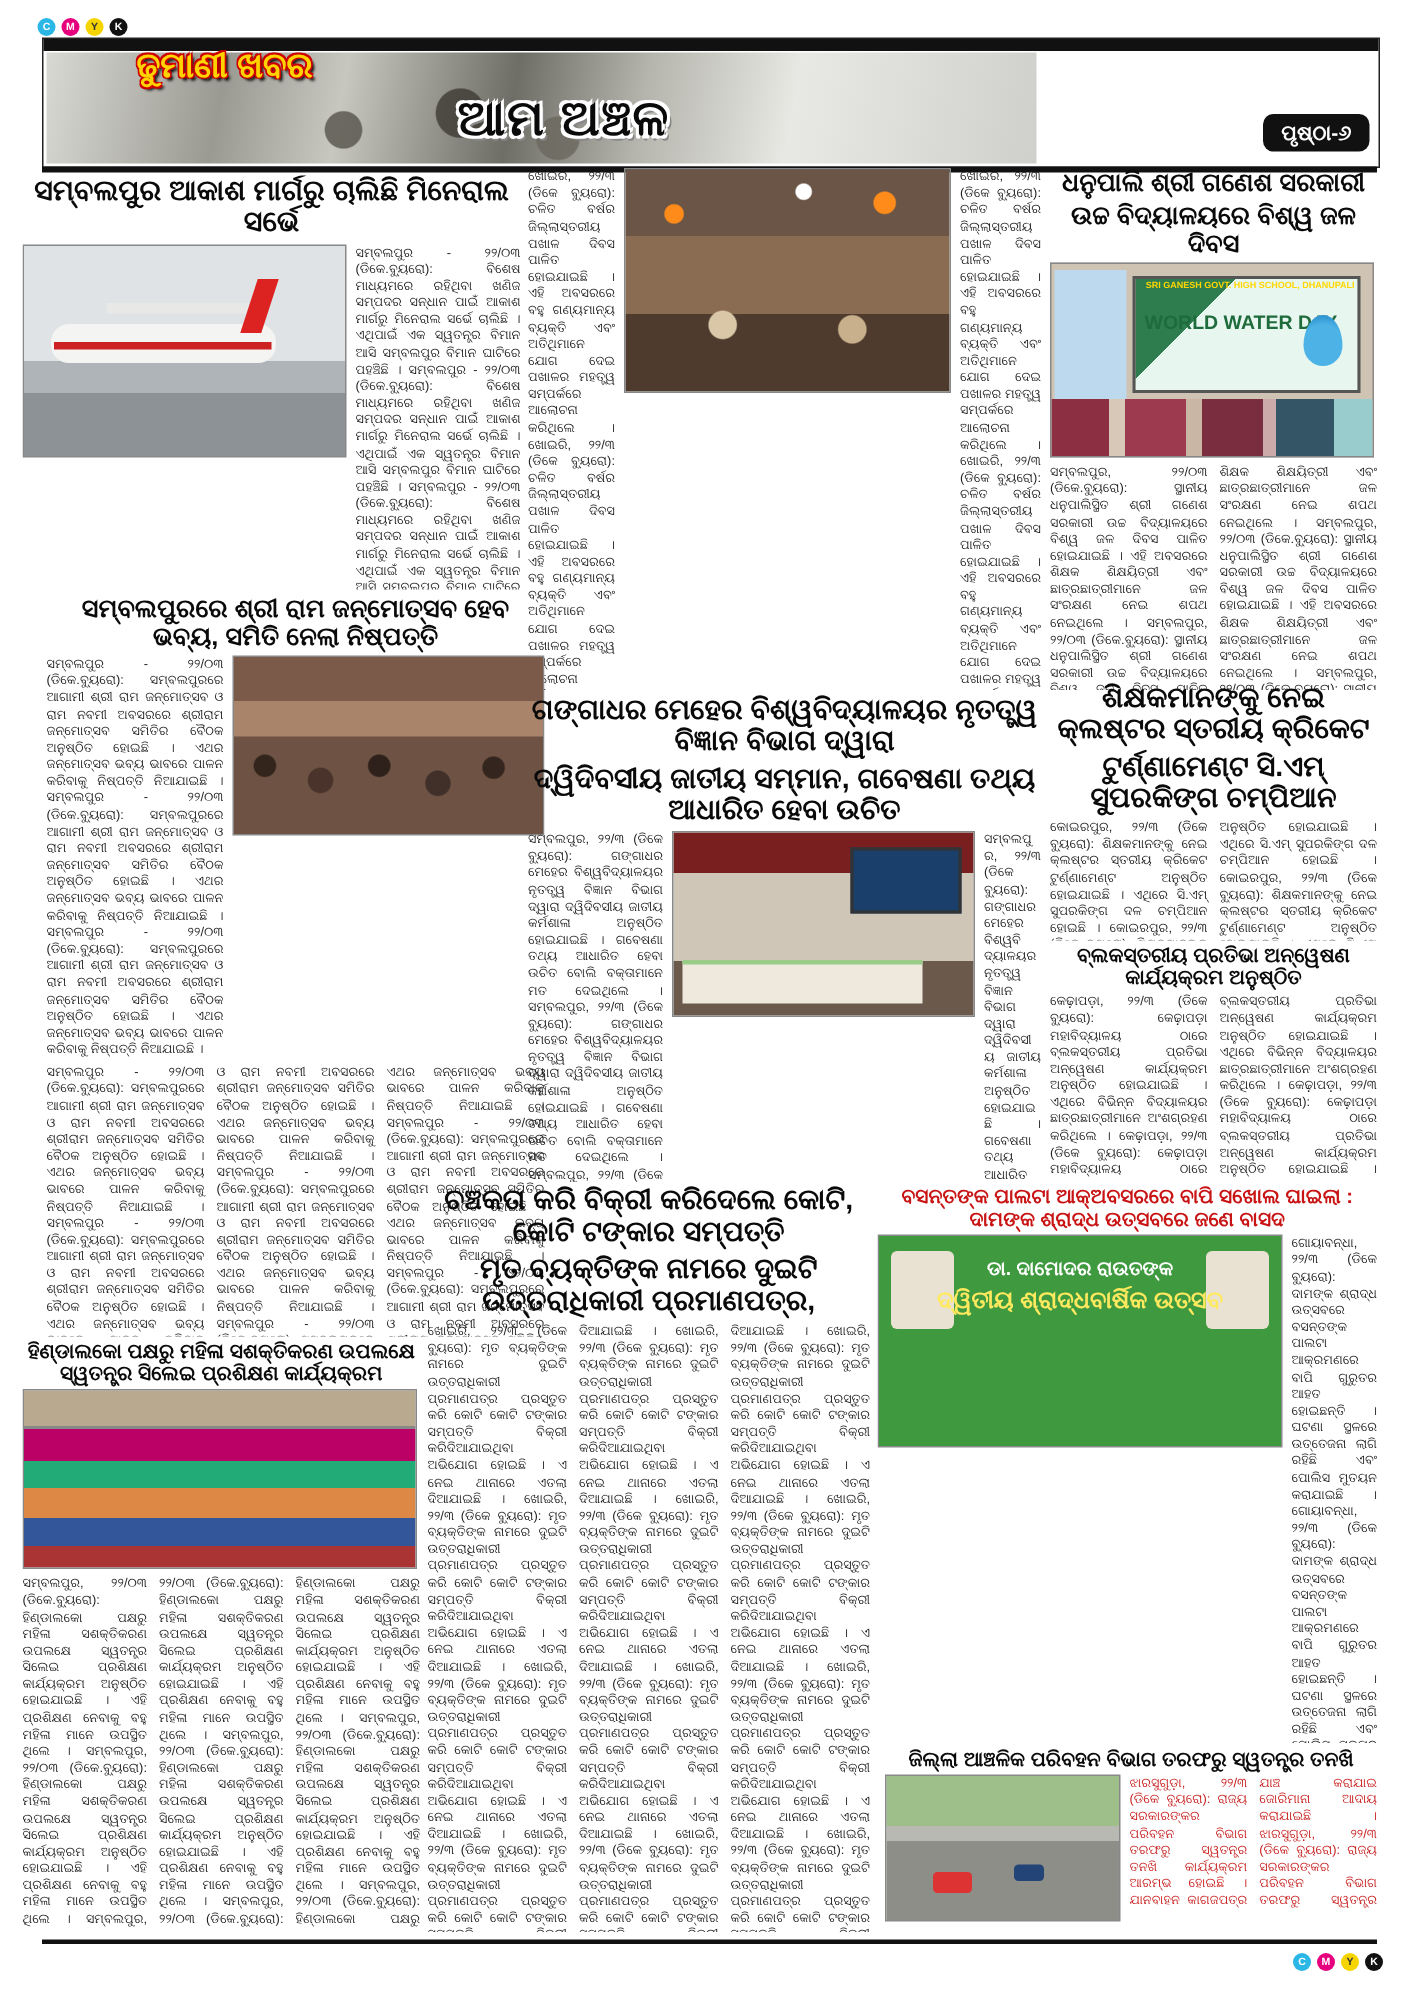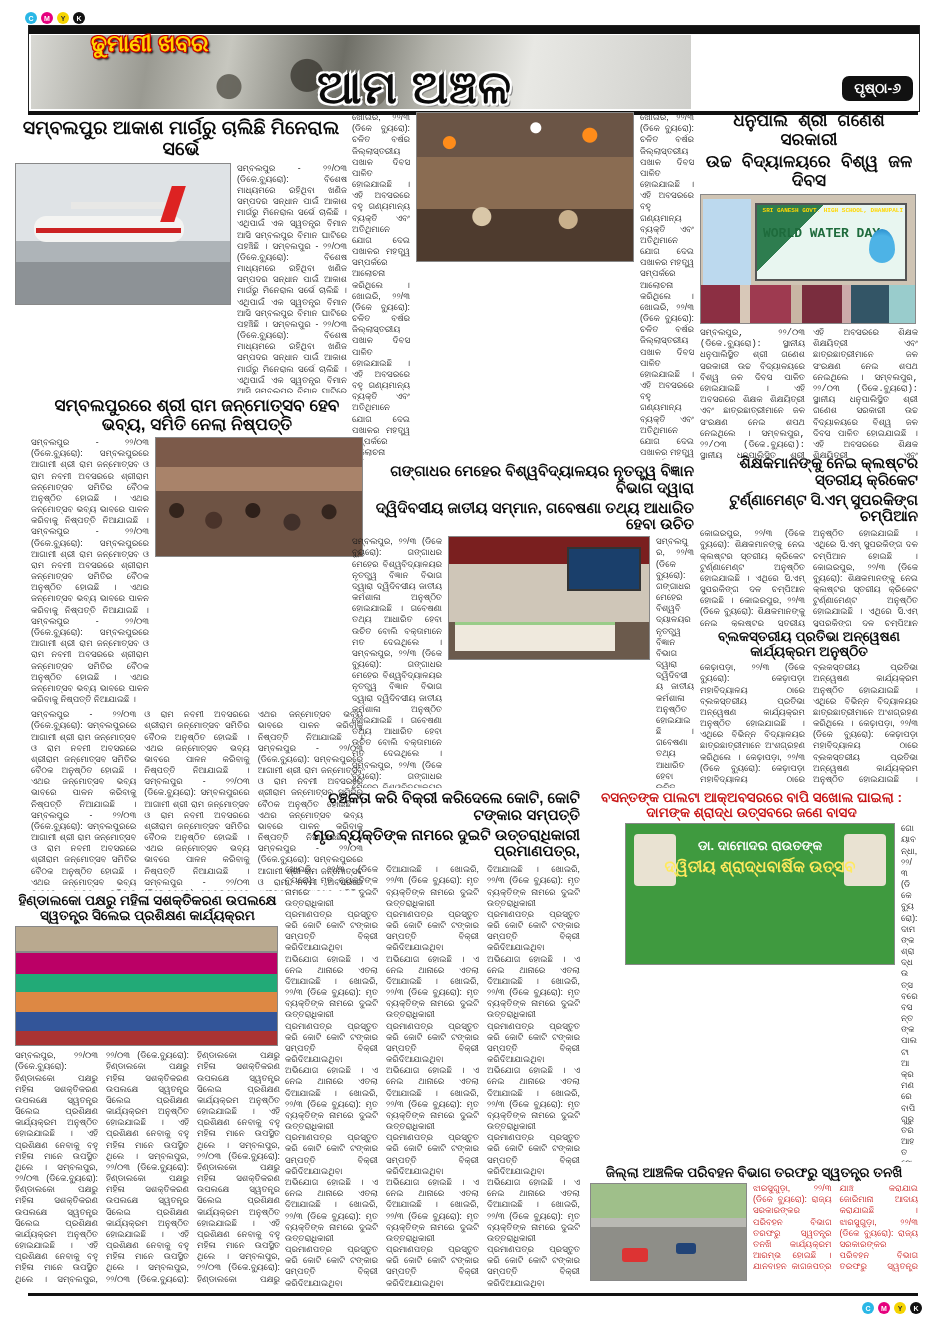"ଆମ ଅଞ୍ଚଳ" .paper-title { font-size: 46px -> 33px; left: 288px -> 276px }
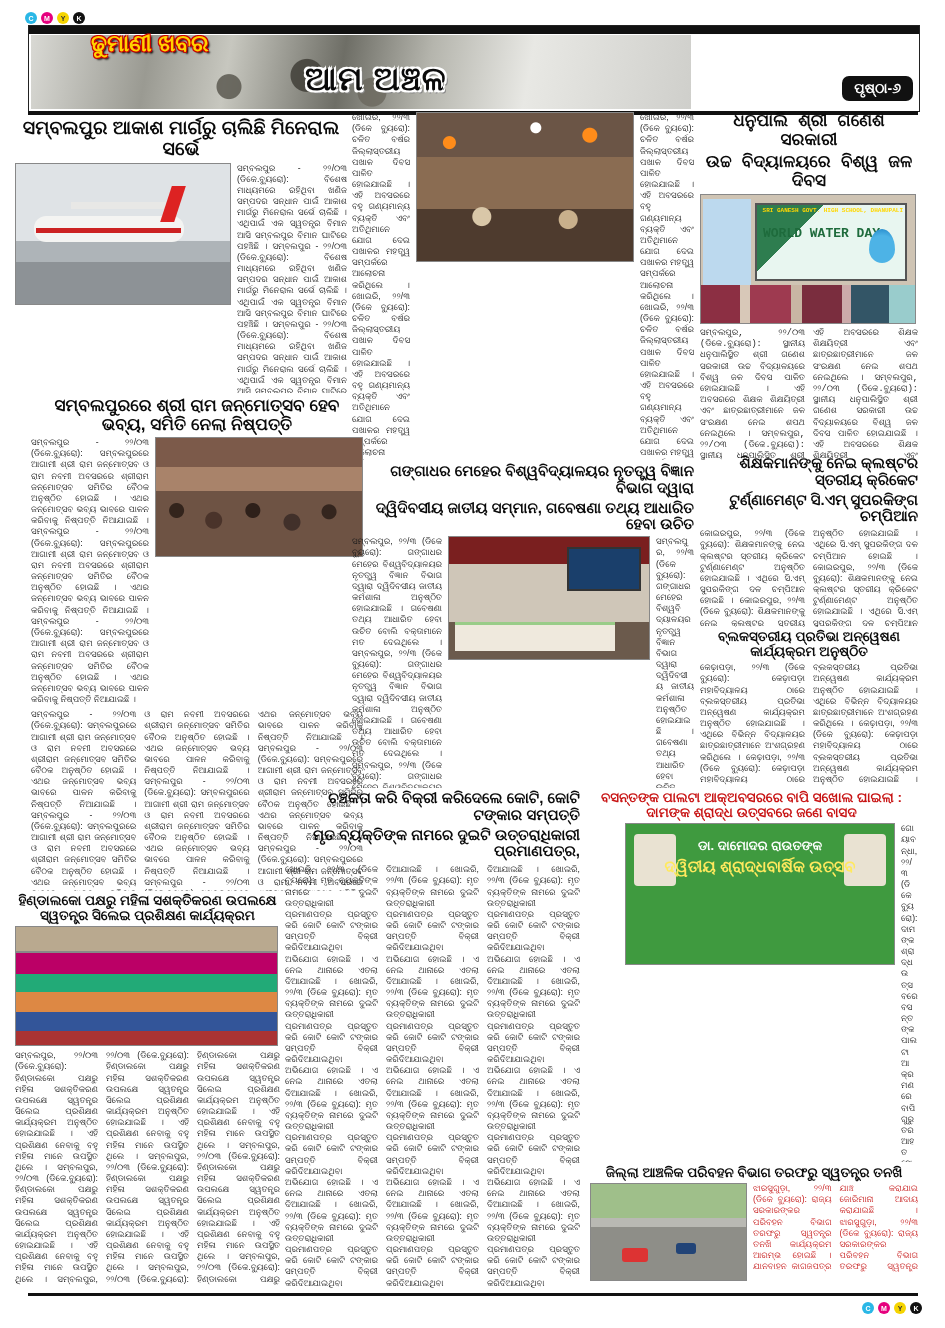"ଧନୁପାଲି ଶ୍ରୀ ଗଣେଶ ସରକାରୀ" div.art { font-family: Liberation Mono, monospace -> none }
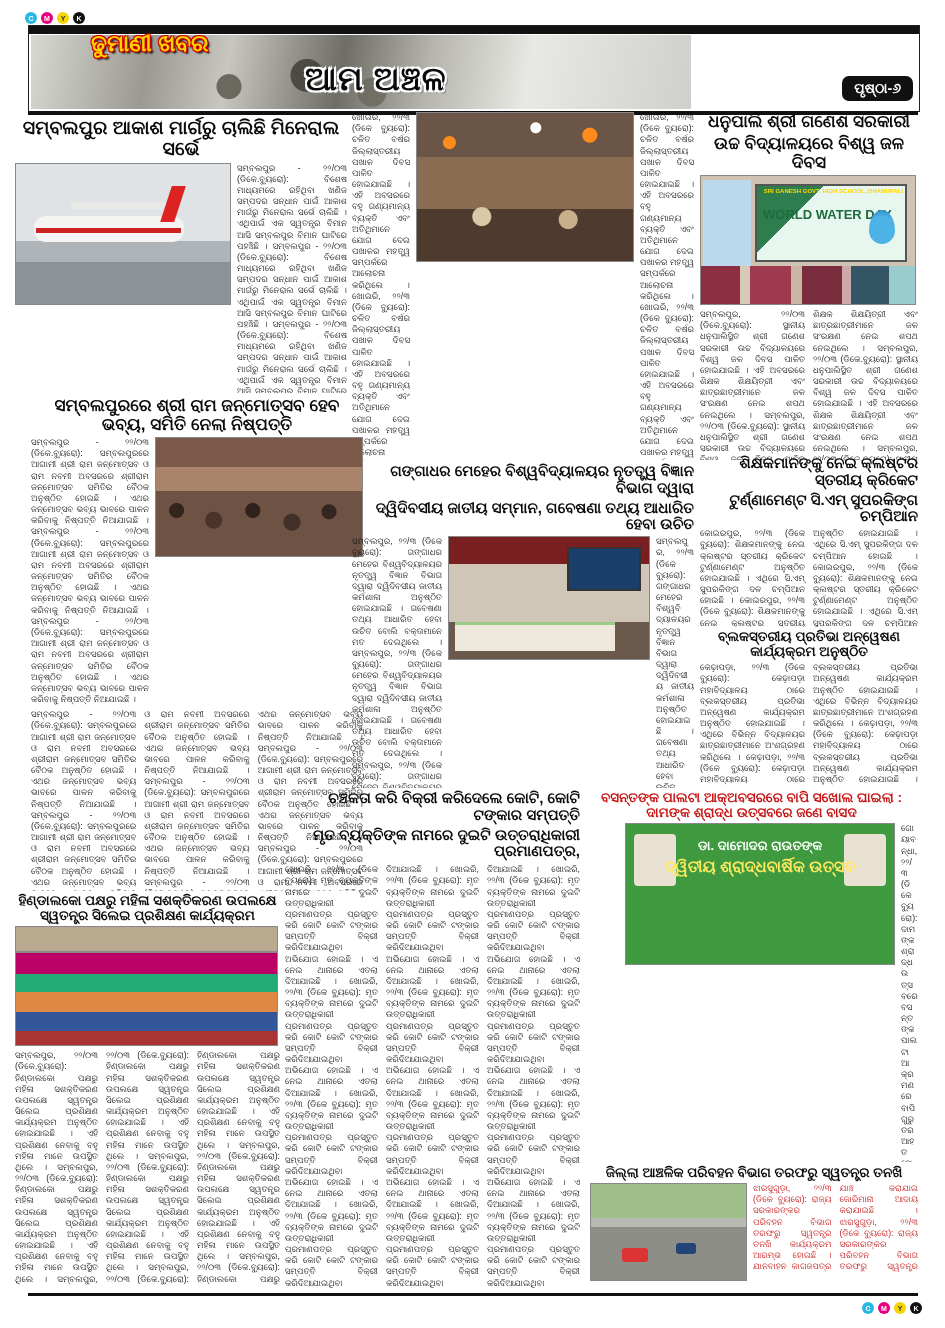"ଗଙ୍ଗାଧର ମେହେର ବିଶ୍ୱବିଦ୍ୟାଳୟର ନୃତତ୍ତ୍ୱ" .hl-md { font-size: 15px -> 19px; text-align: right -> none }
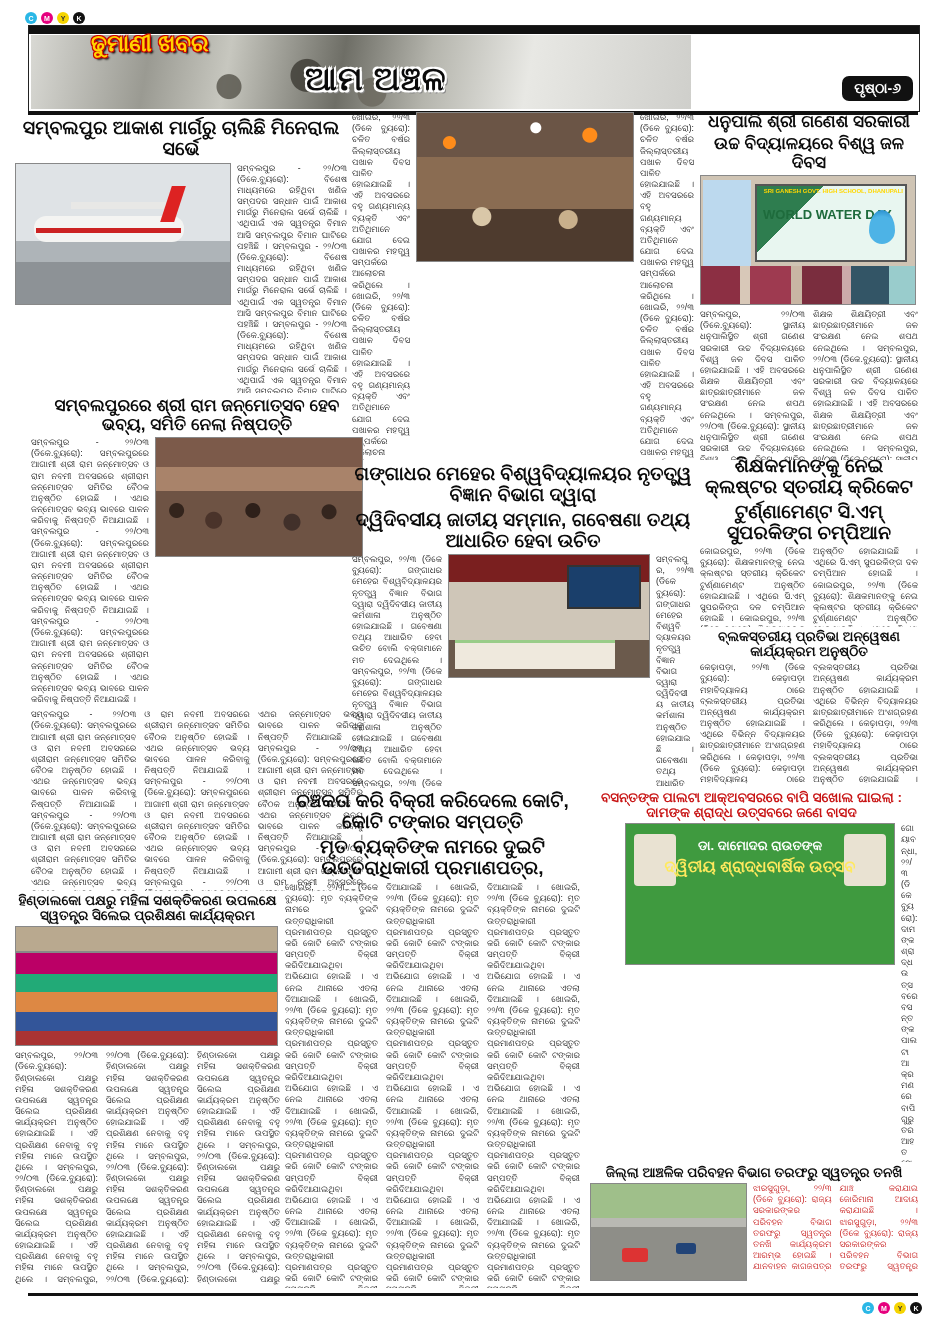"ଡା. ଦାମୋଦର ରାଉତଙ୍କ" .ph-banner { margin-left: 40px -> none }
